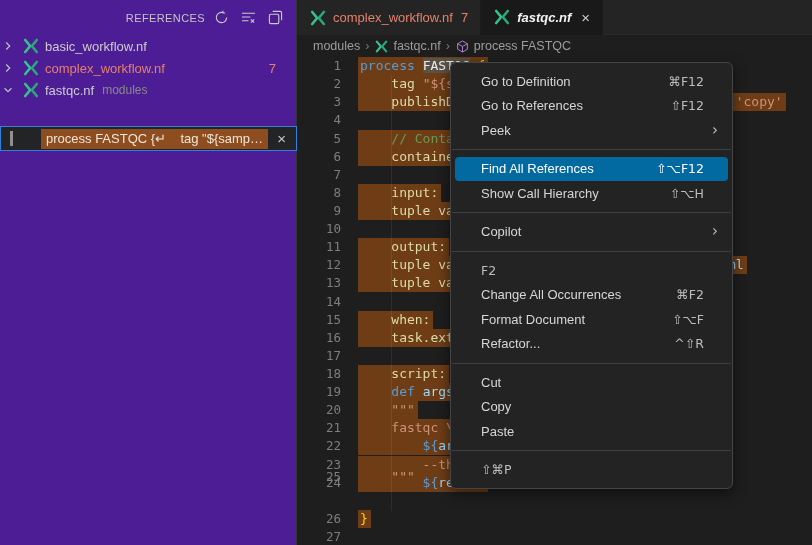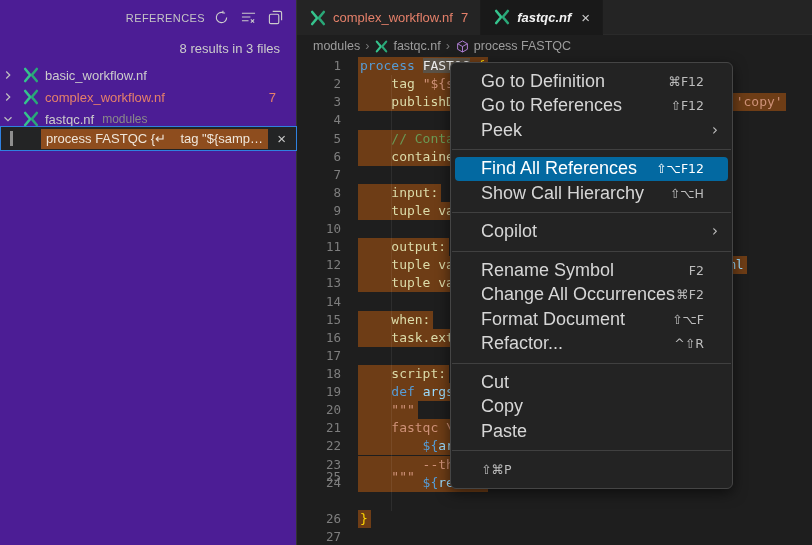"8 results in 3 files" div { html: <div>8 results in 3 files</div> -> none }
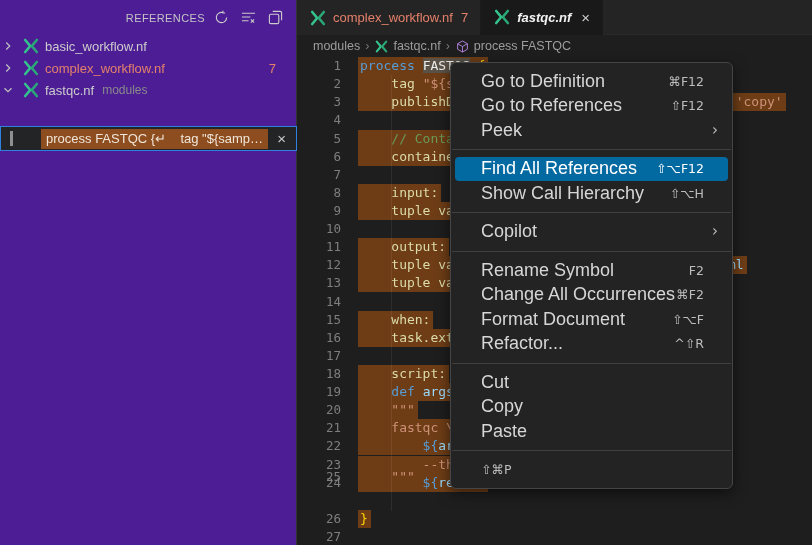"Go to Definition" .menu-item .mi-label { font-size: 18px -> 13px }
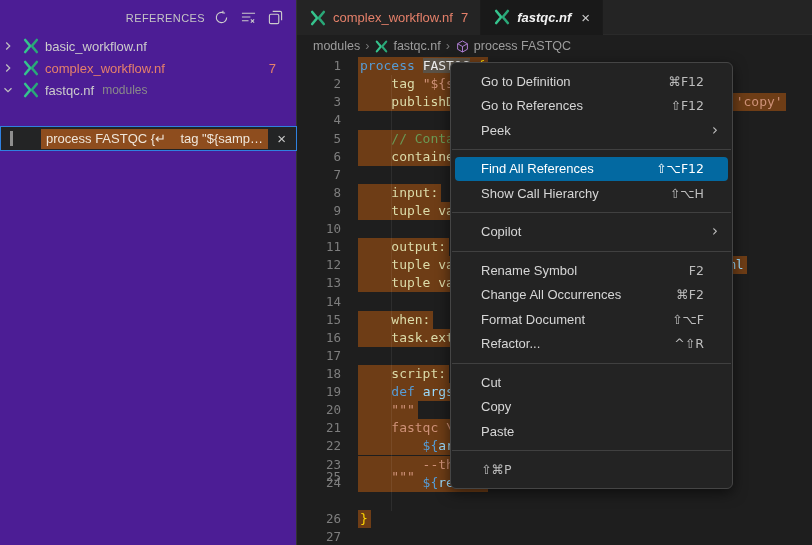"Rename Symbol" span.mi-label { html: <span>Rename Symbol</span> -> none }
